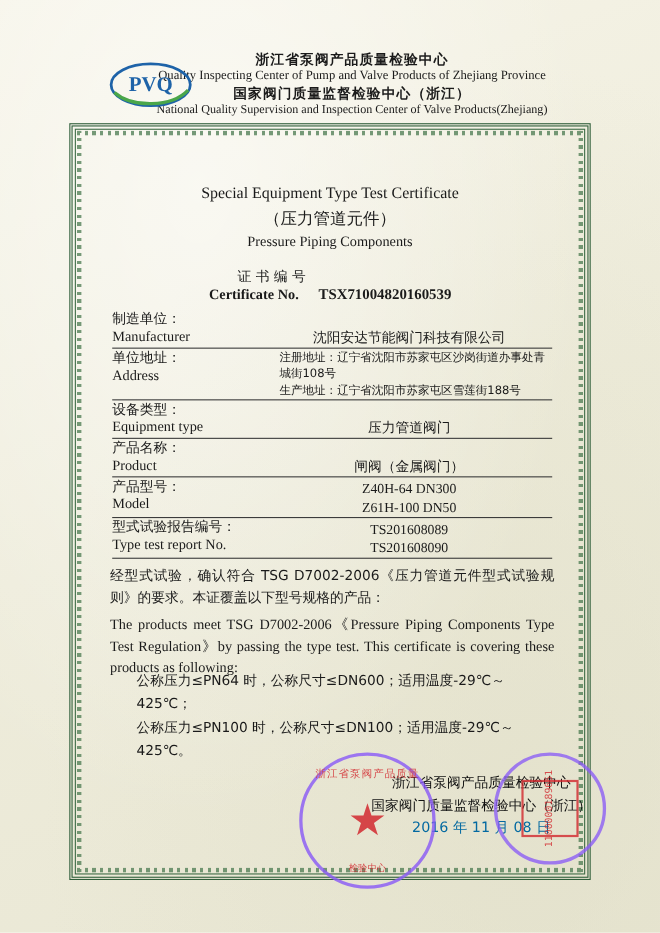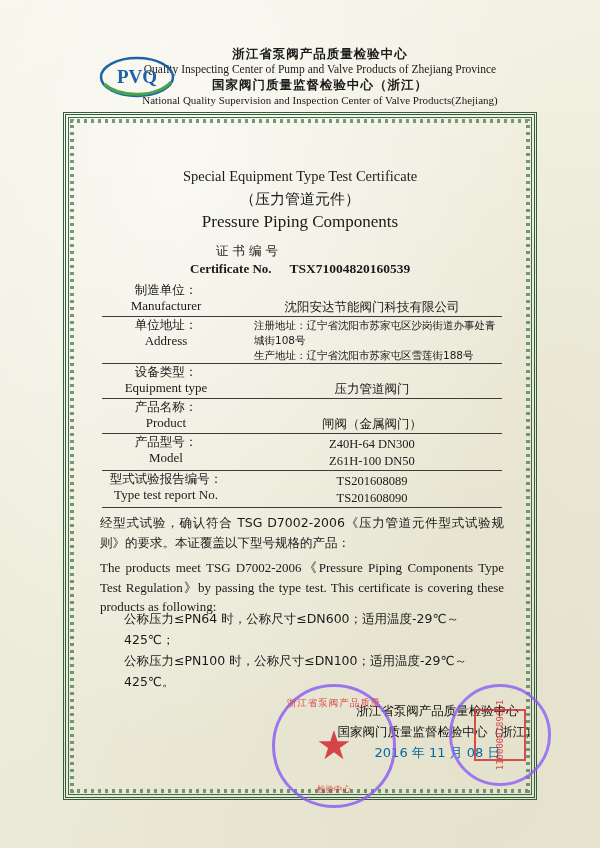"Pressure Piping Components" .subtitle-en { font-size: 17px -> 13px }
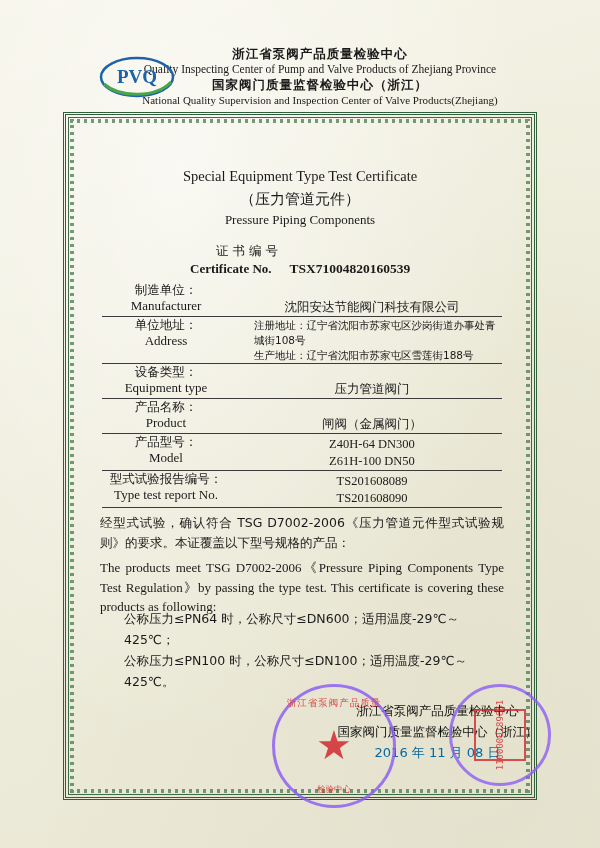"制造单位：" .field .labels { text-align: center -> left }
